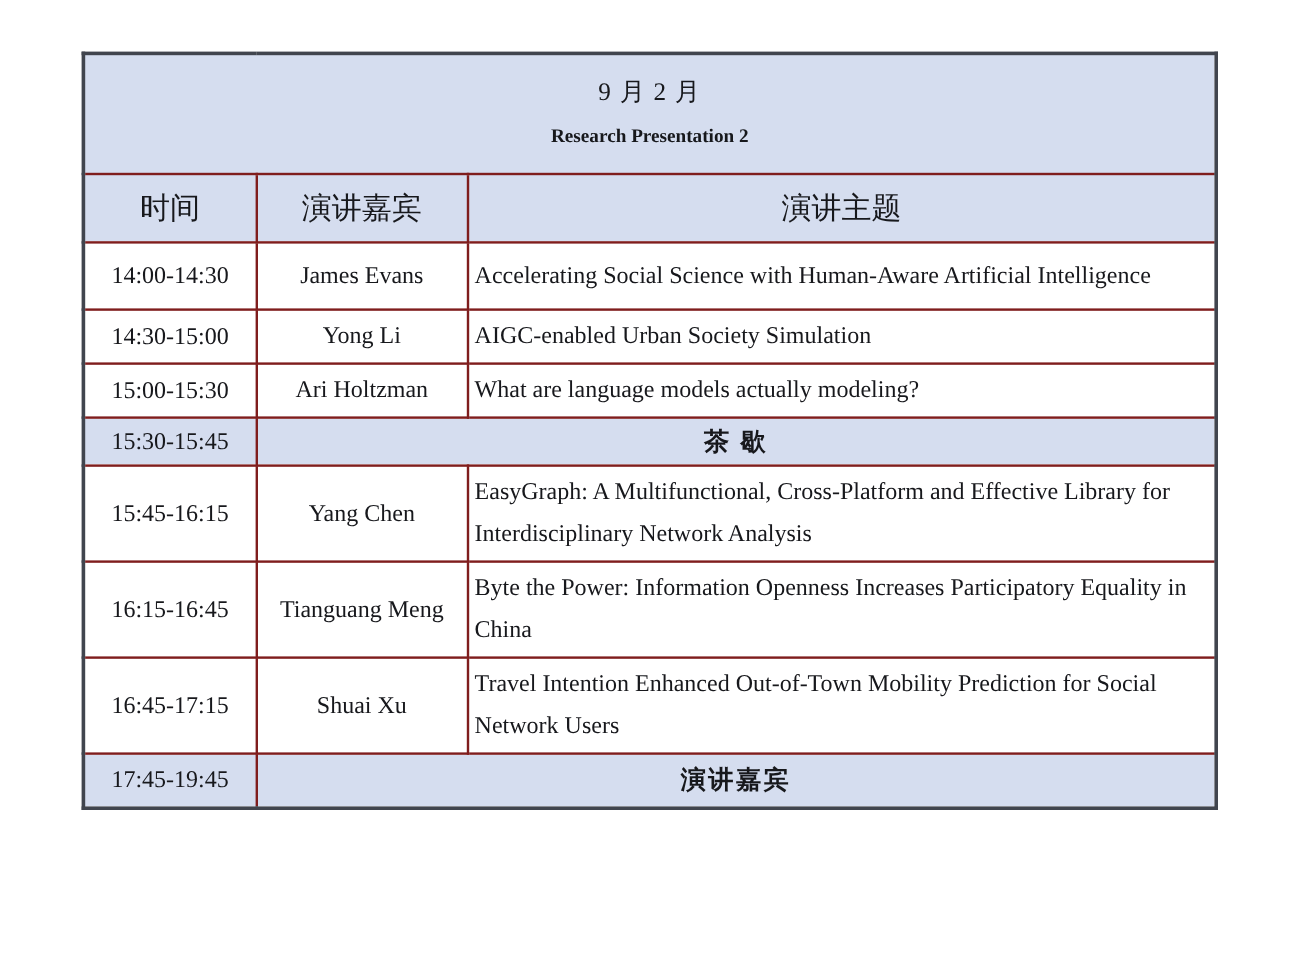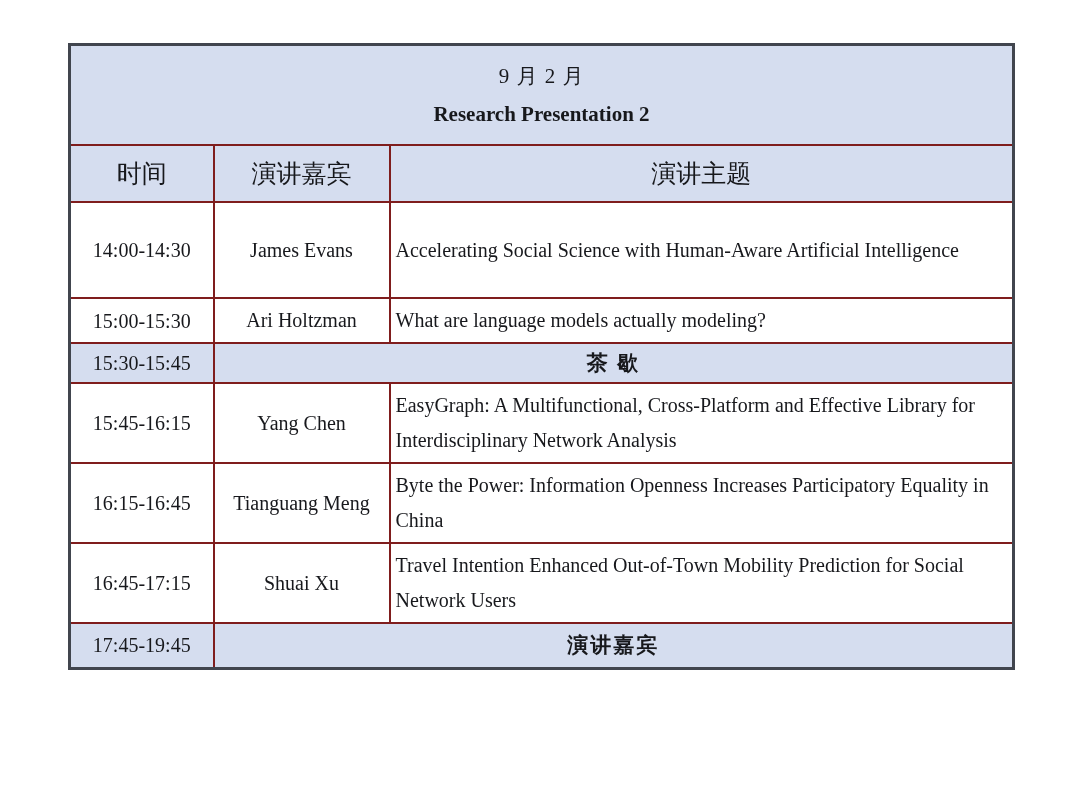"Research Presentation 2" .title-line2 { font-size: 21px -> 16px }
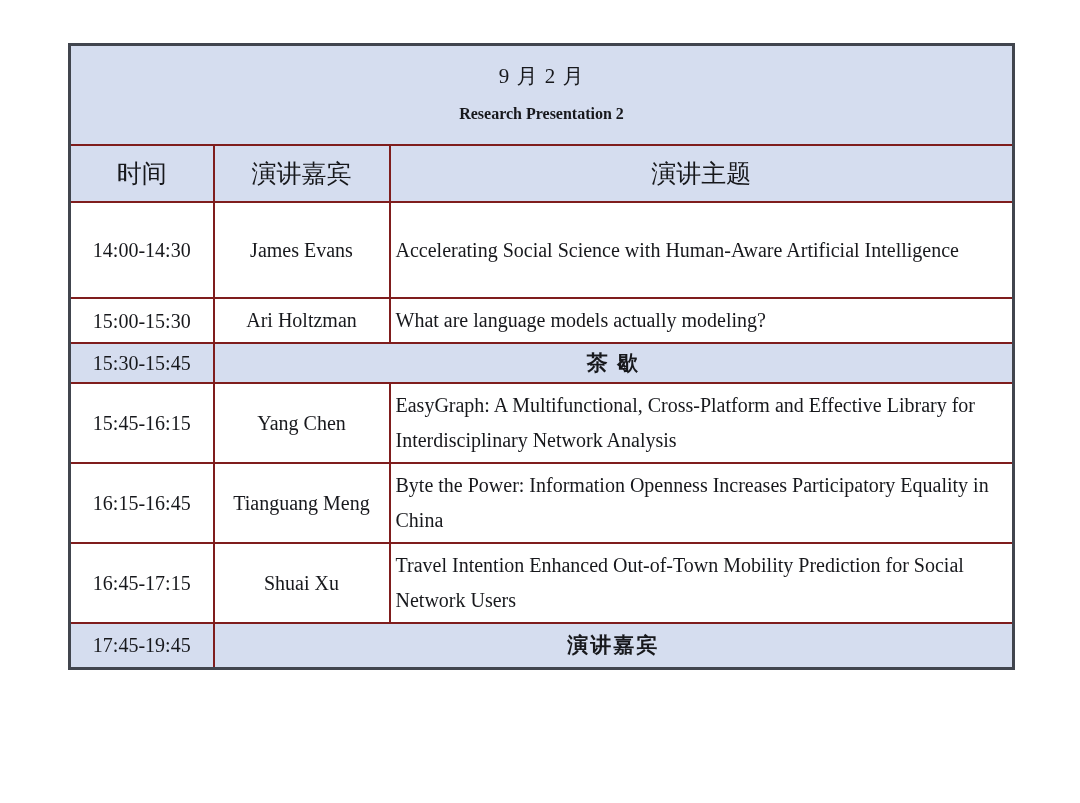"14:00-14:30" tr { height: 96px -> 56px }
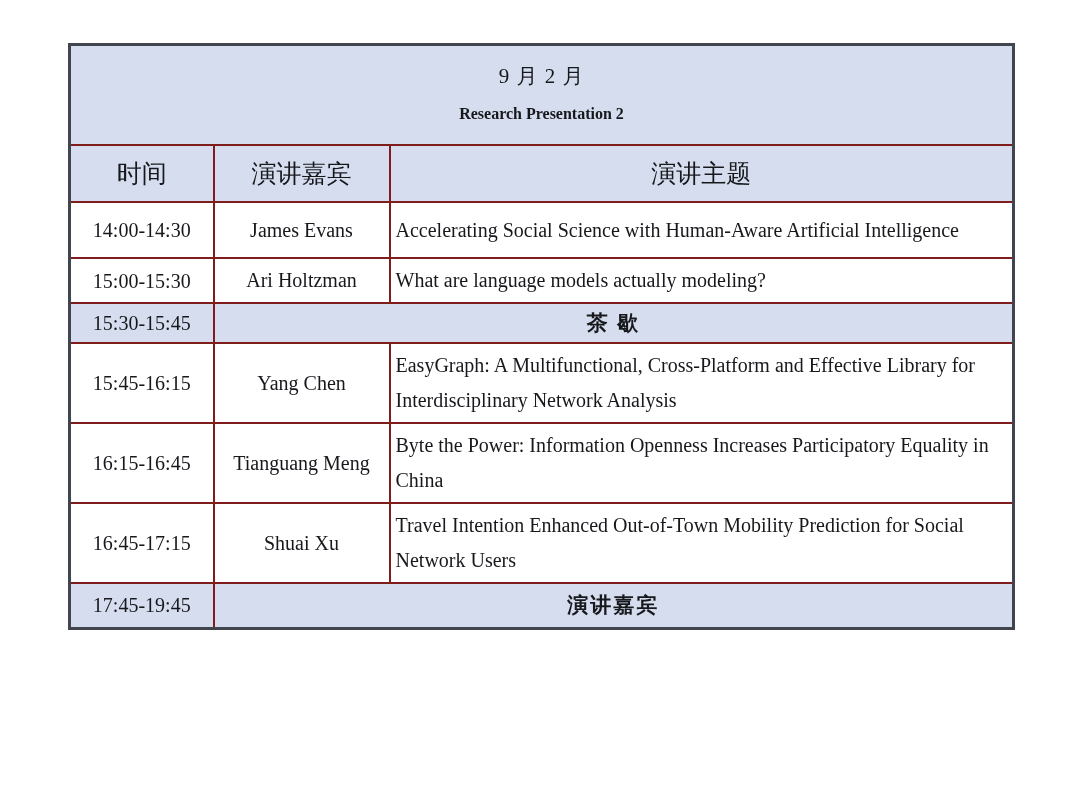"14:30-15:00" tr { html: none -> <tr> <td>14:30-15:00</td> <td>Yong Li</td> <td>AIGC-enabled Urban Society Simulation</td> </tr> }
